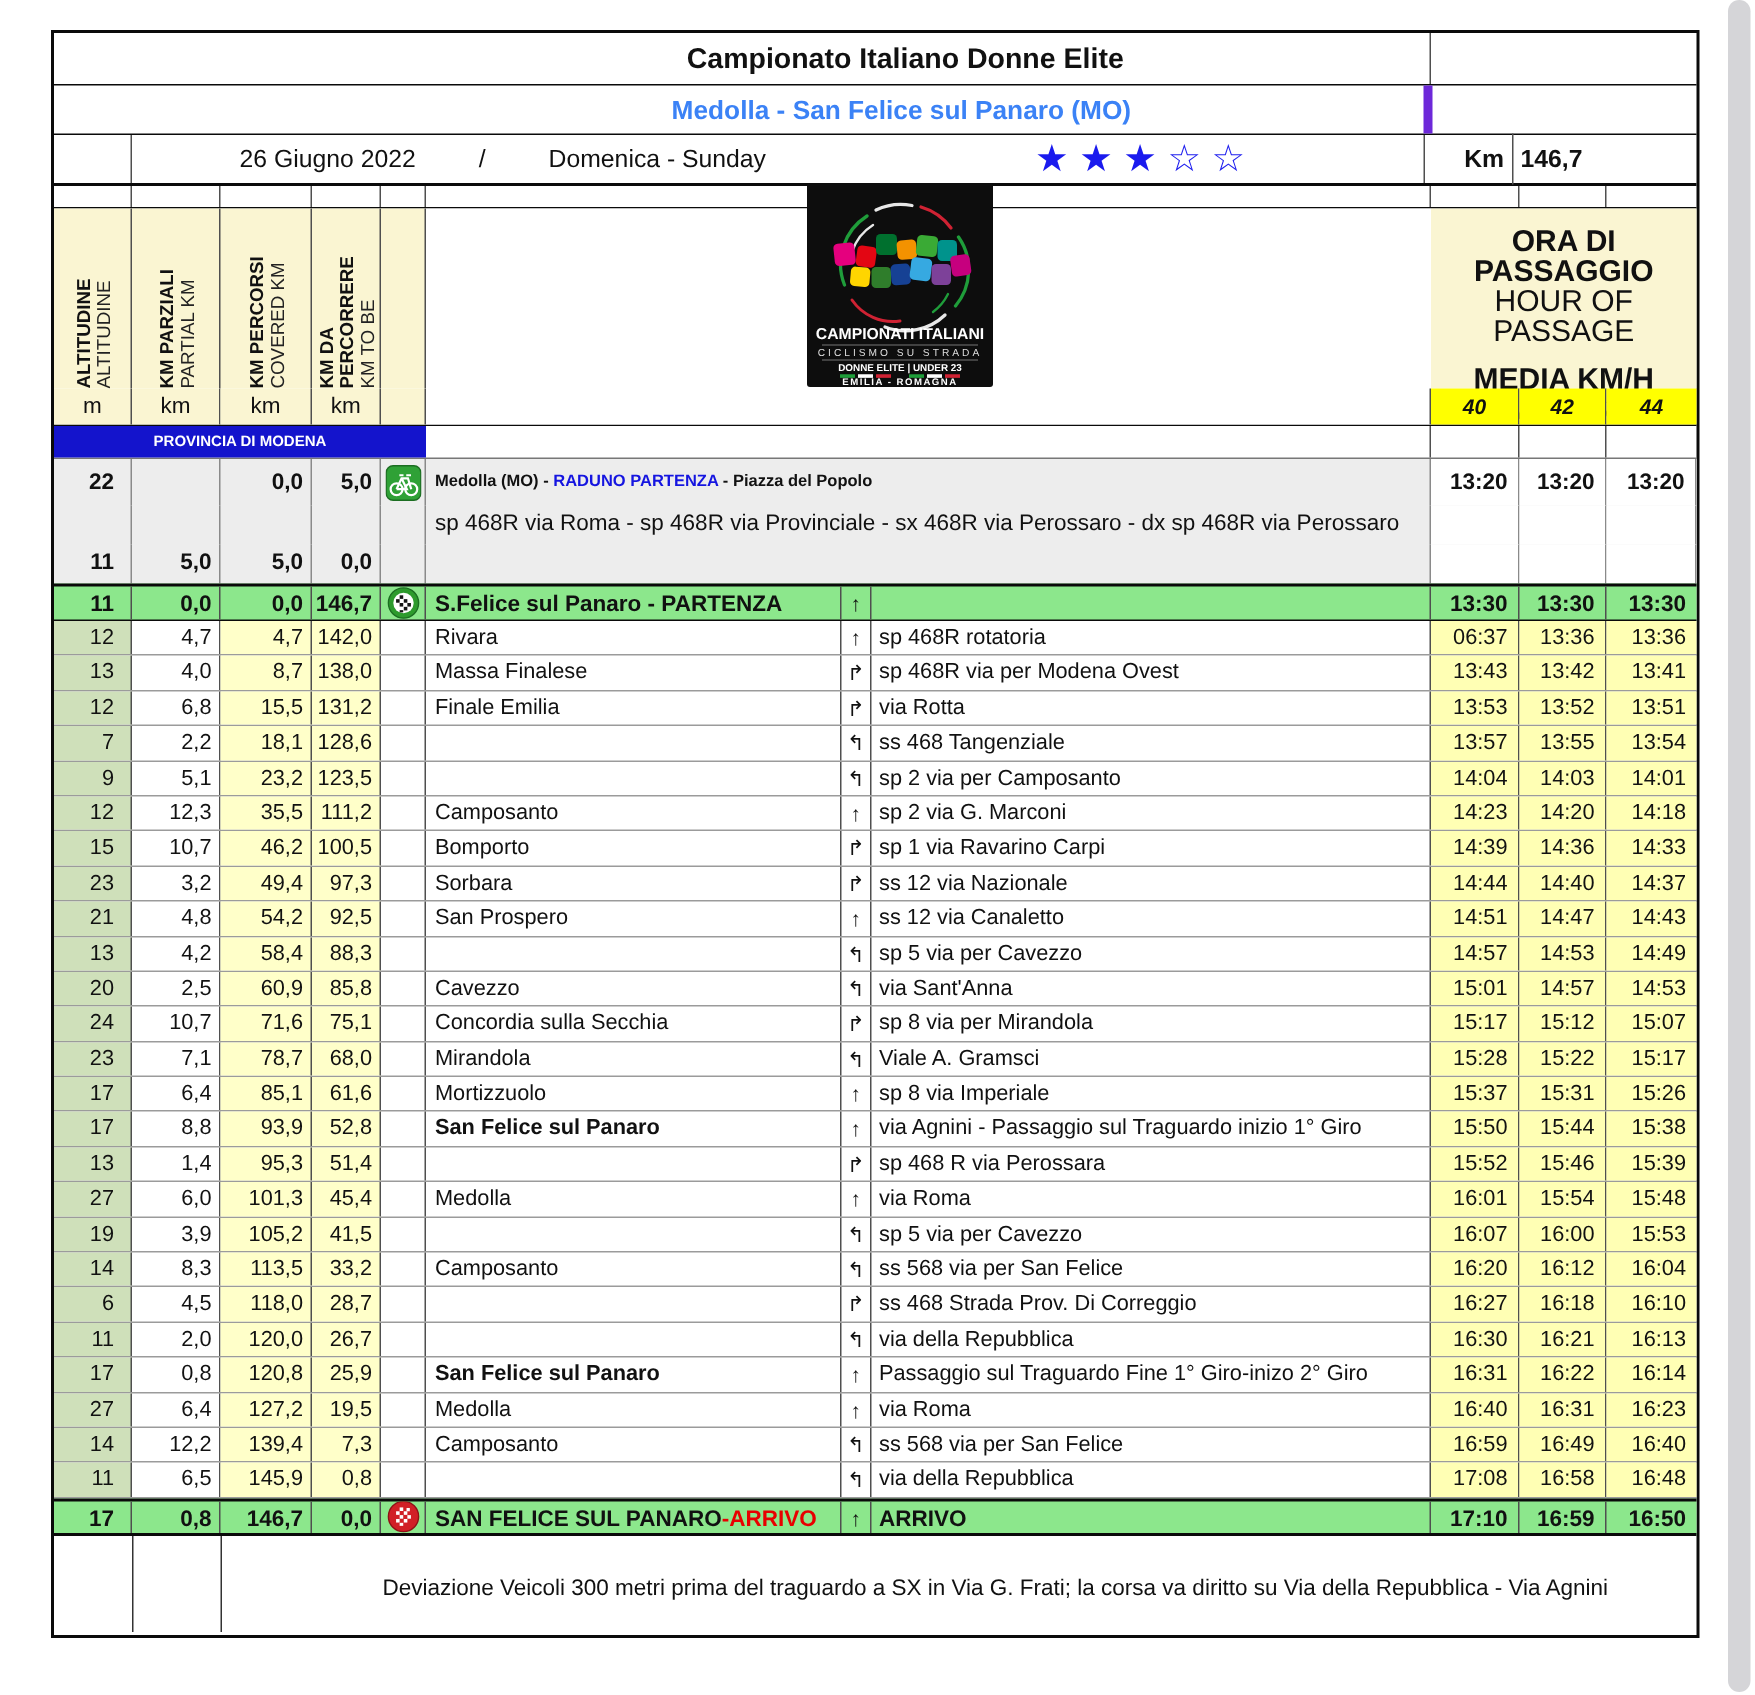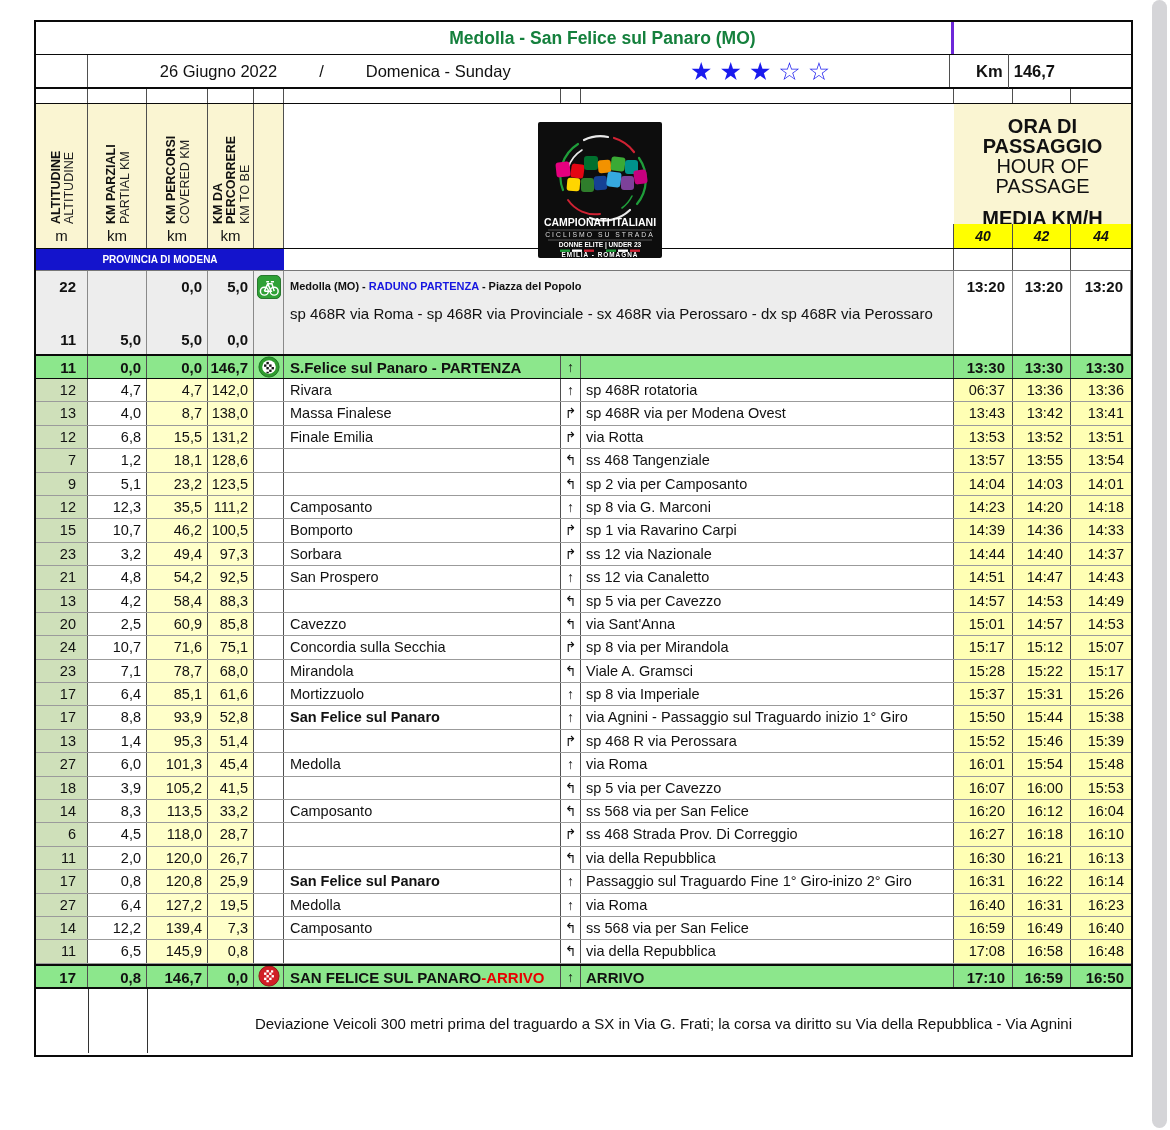"Campionato Italiano Donne Elite" div.row { html: none -> <div> <div></div> <div></div> <div></div> <div></div> <div>Campionato Italiano Donne Elite</div> <div></div> <div></div> <div></div> </div> }
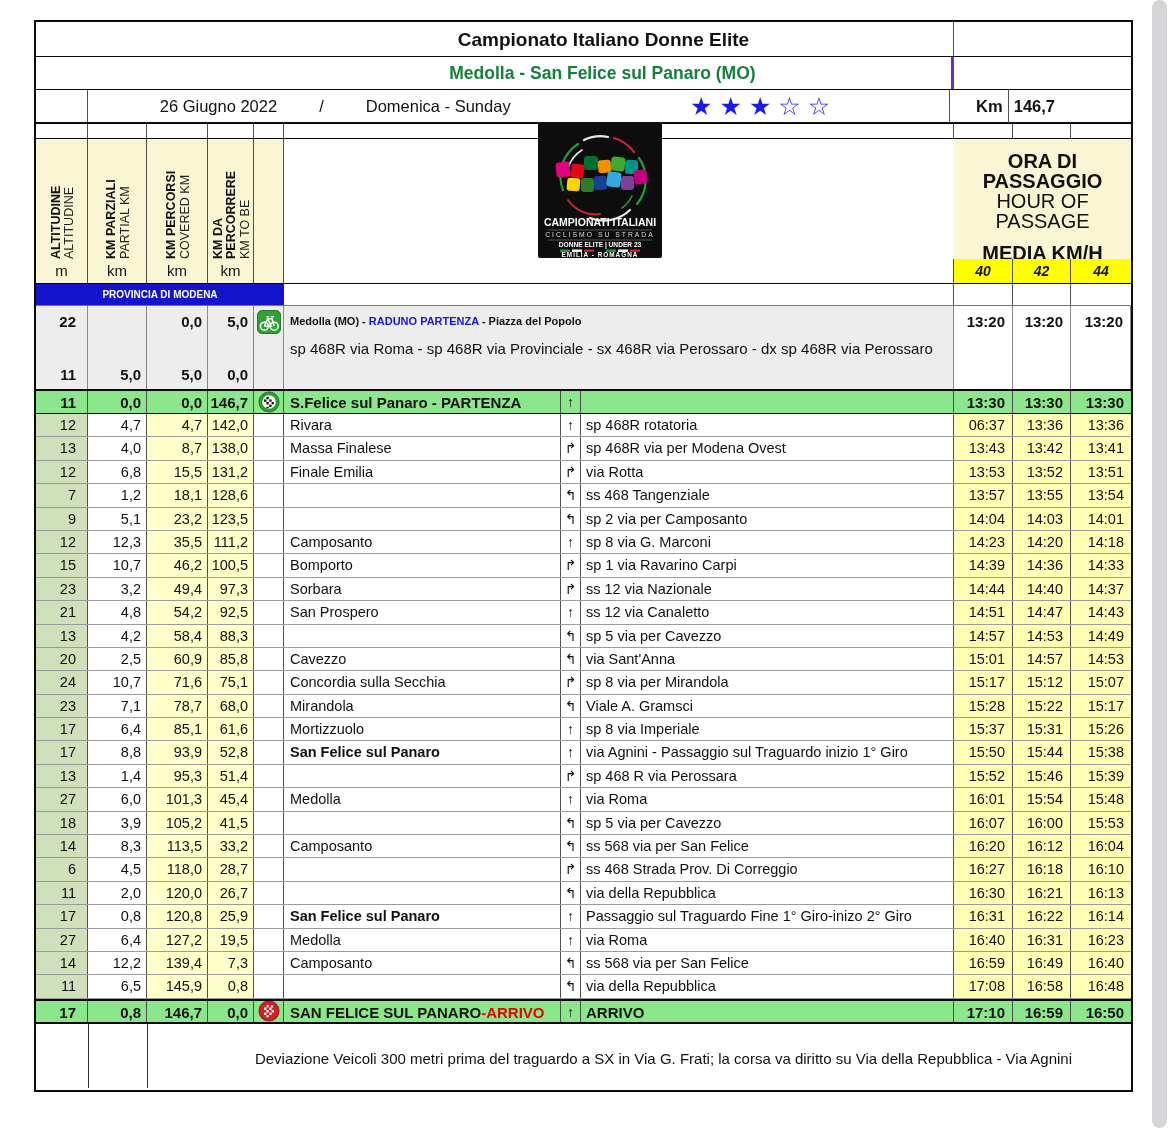"Medolla - San Felice sul" .subtitle-cell { border-right: 3px solid #6d28d9 -> 6px solid #6d28d9; color: #15803d -> #3b82f6 }
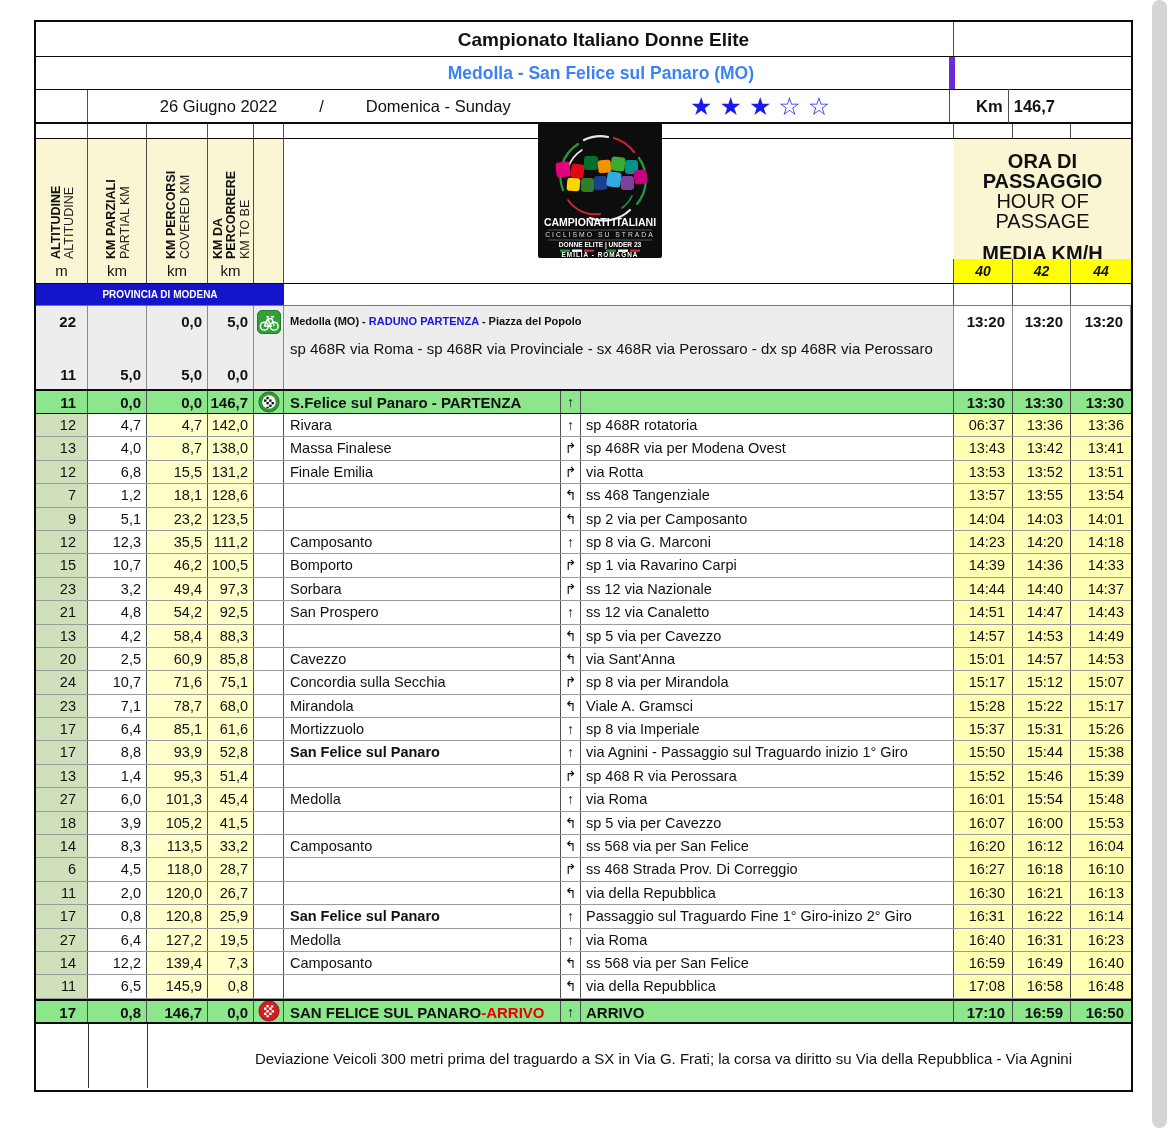"1,2" div.cell { text: 1,2 -> 2,2 }
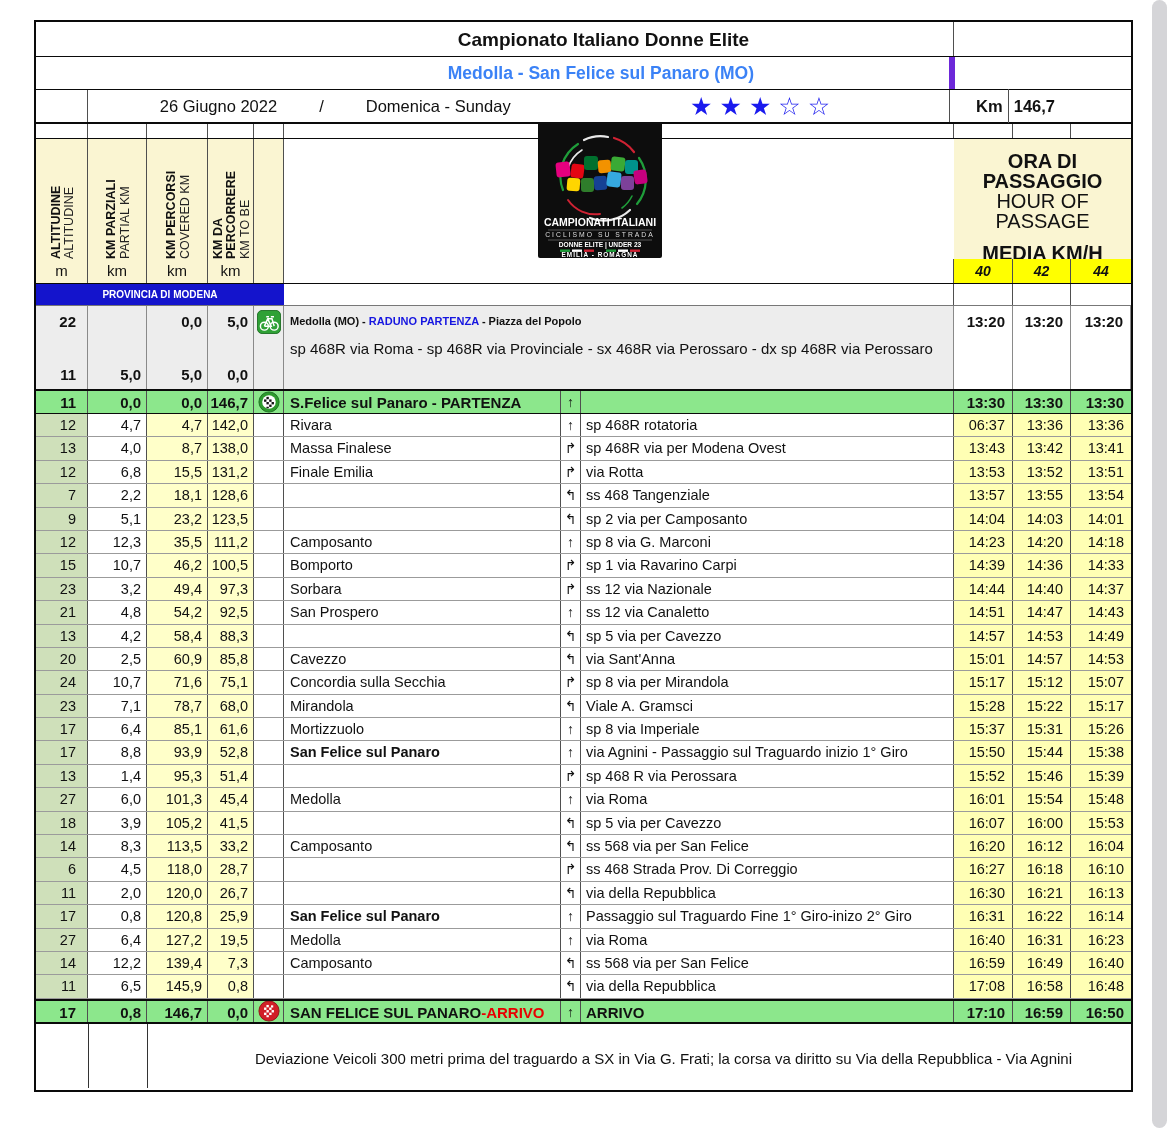"sp 8 via G. Marconi" div.cell { text: 8 -> 2 }
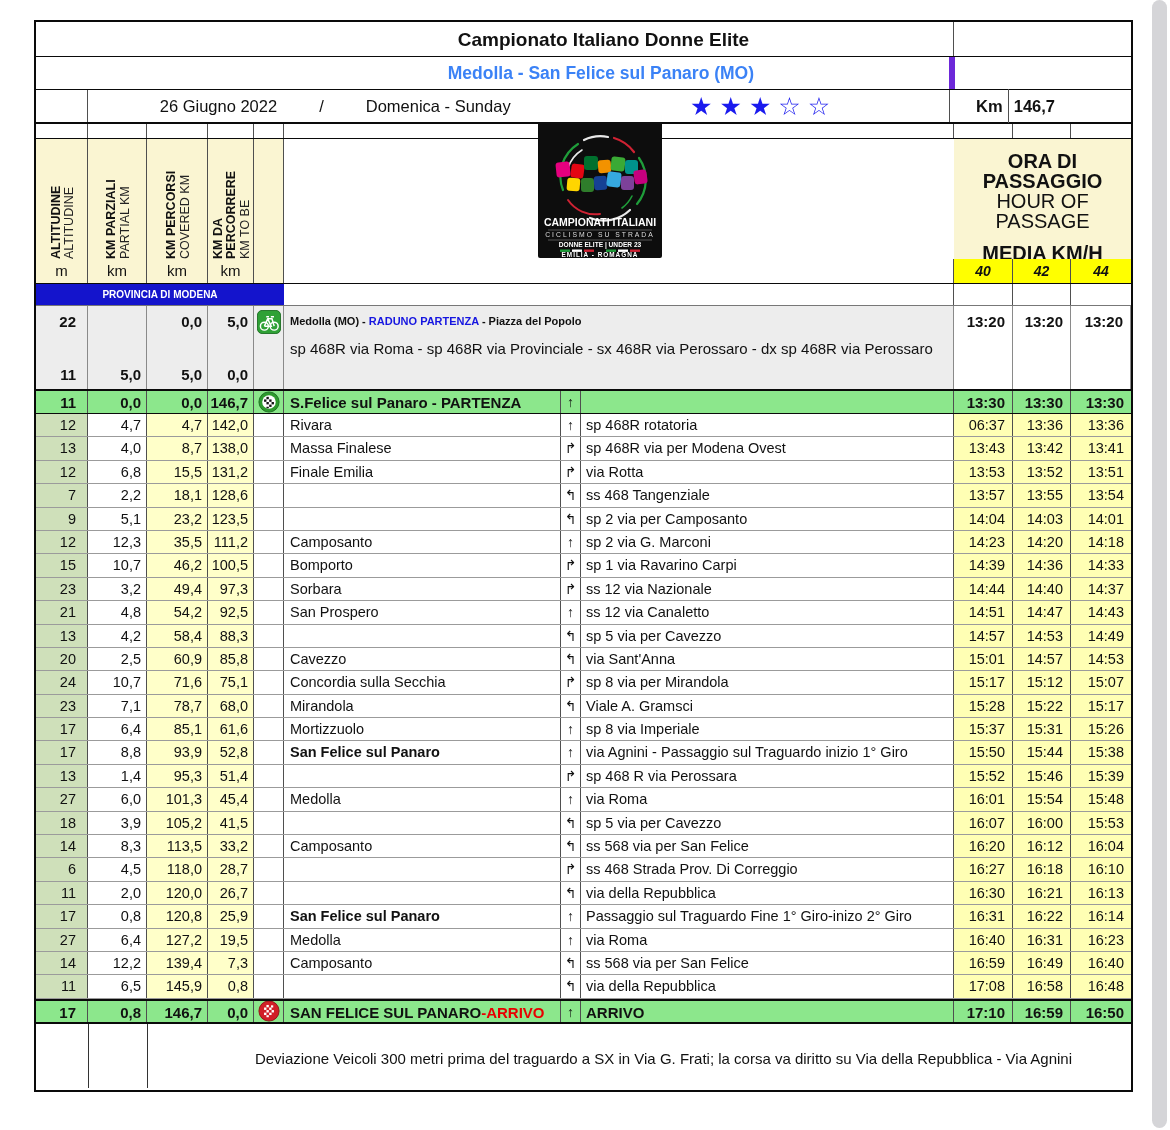"18" div.cell { text: 18 -> 19 }
